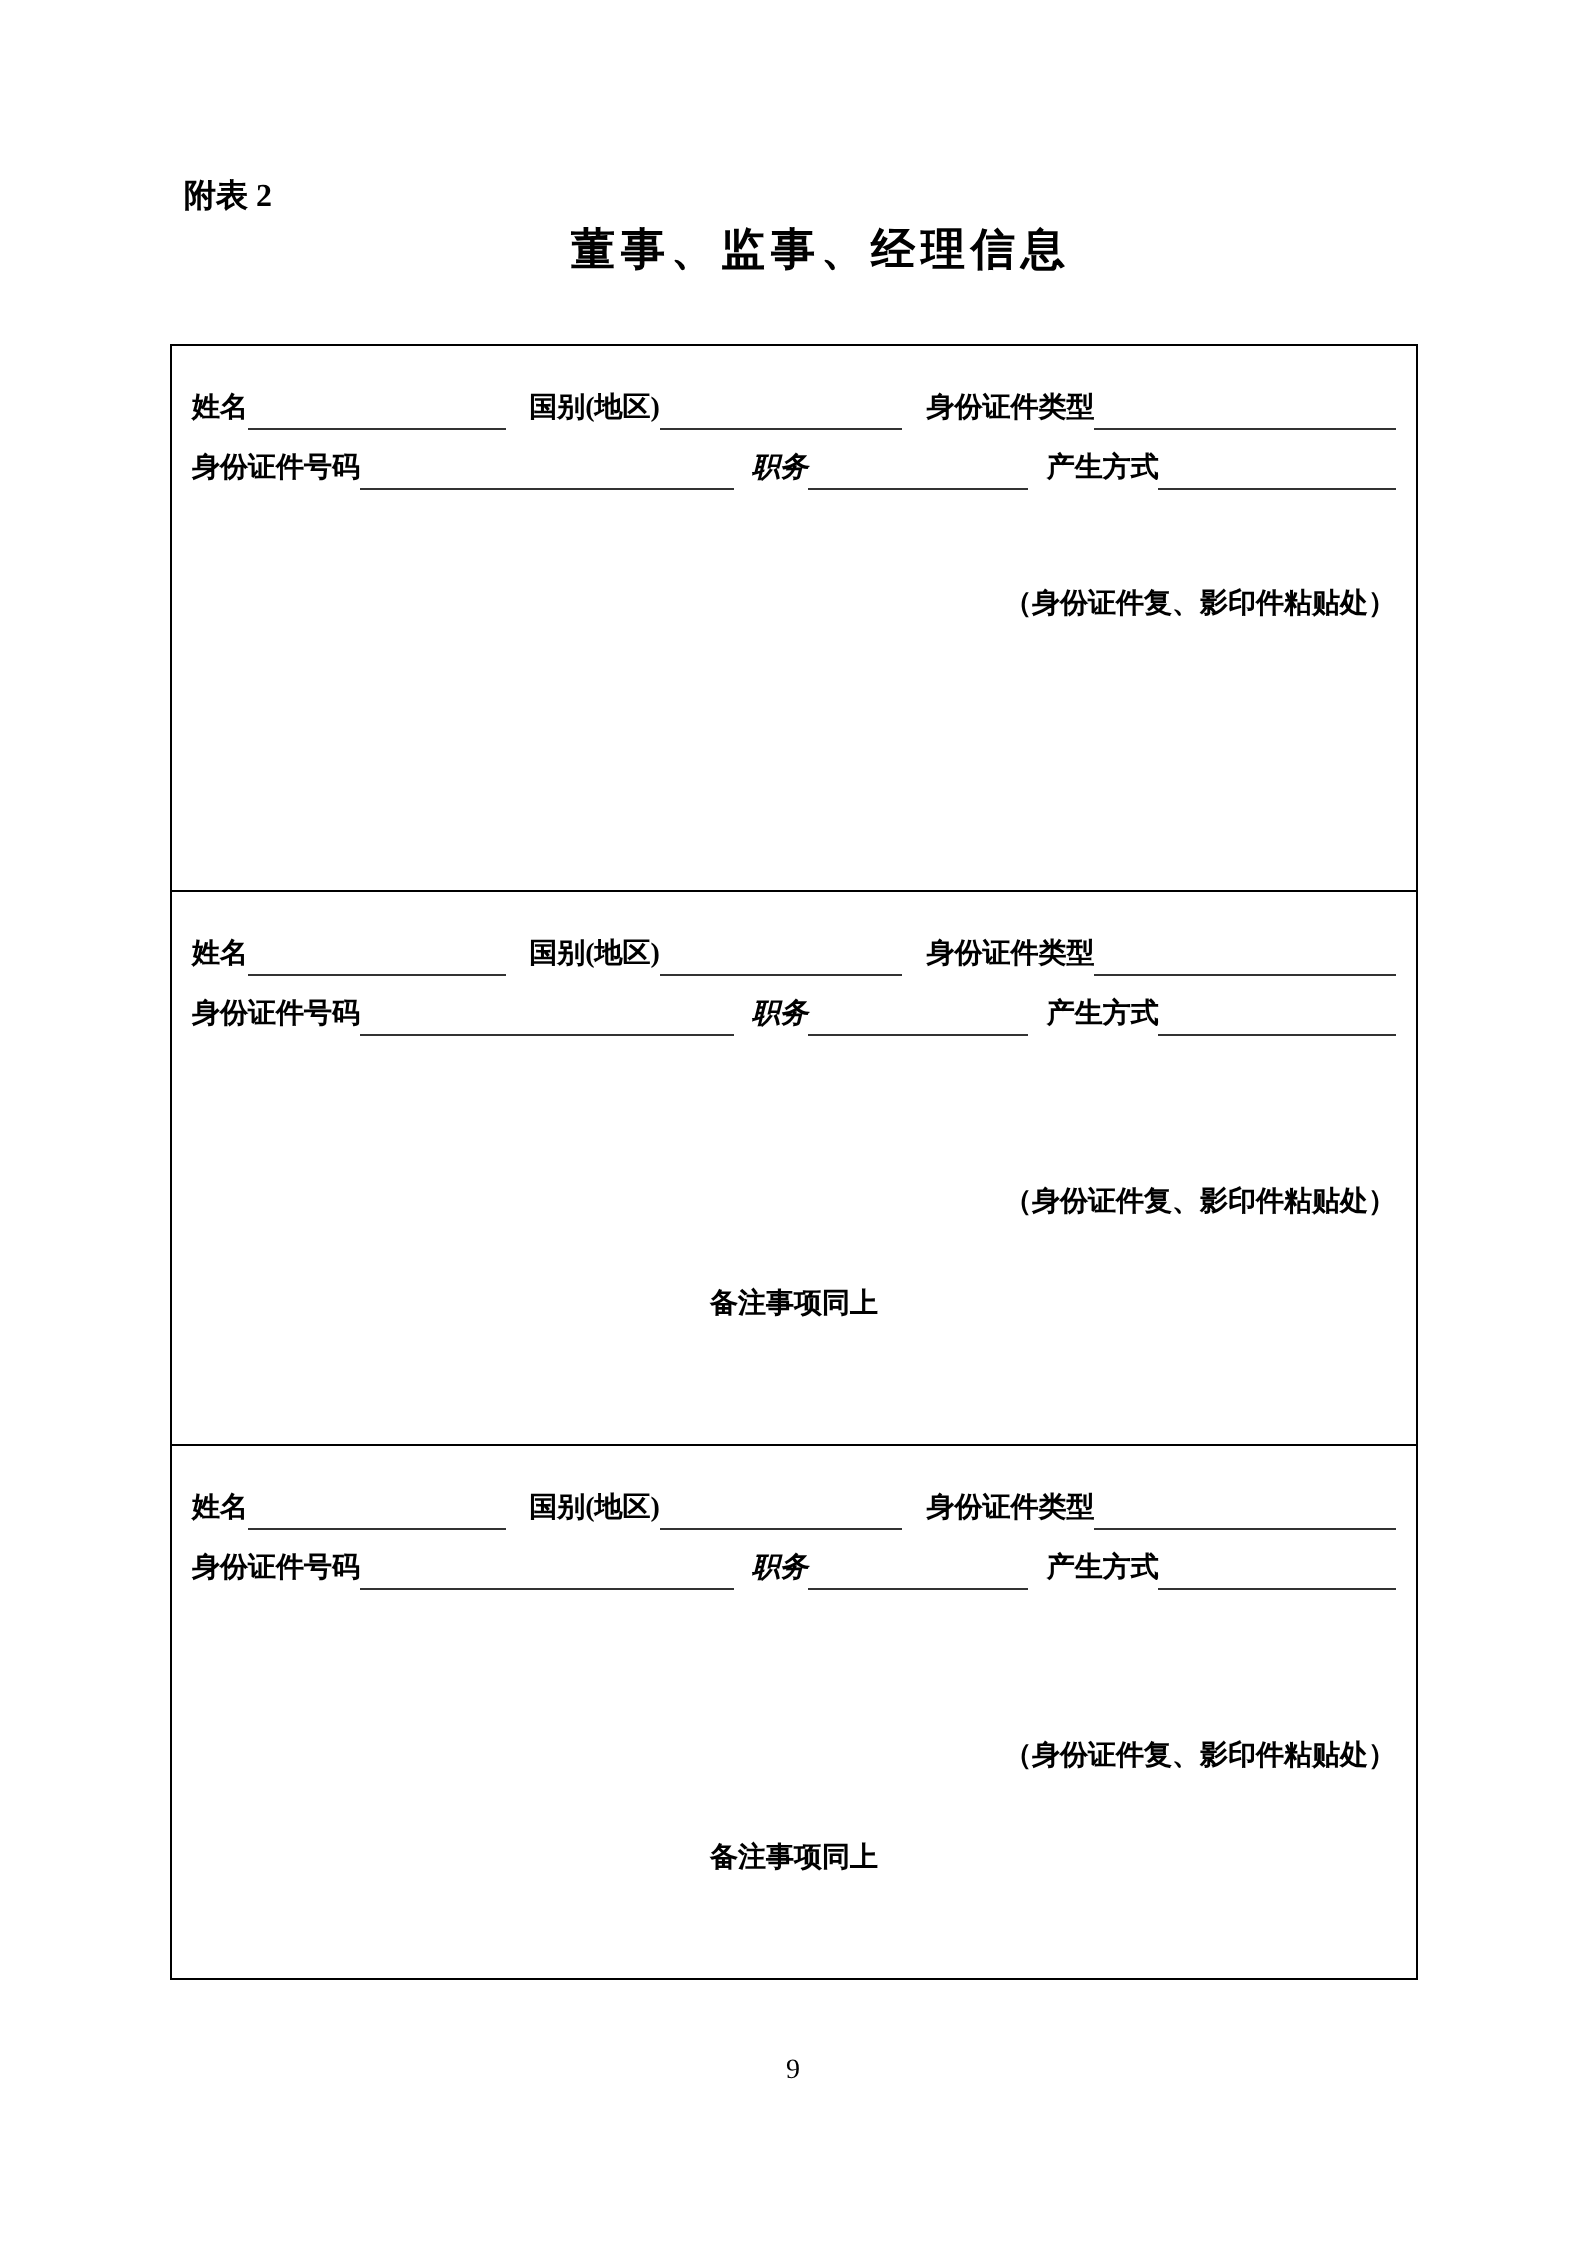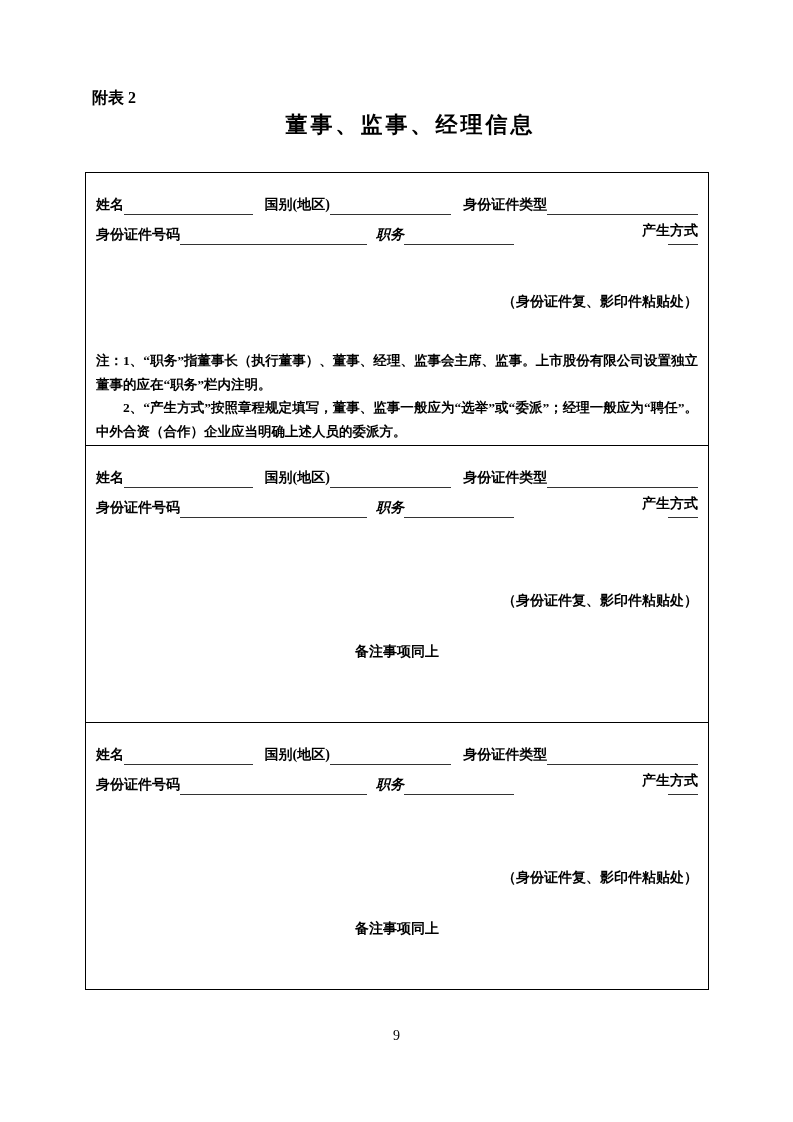"产生方式" .f-method { flex-direction: column -> none }
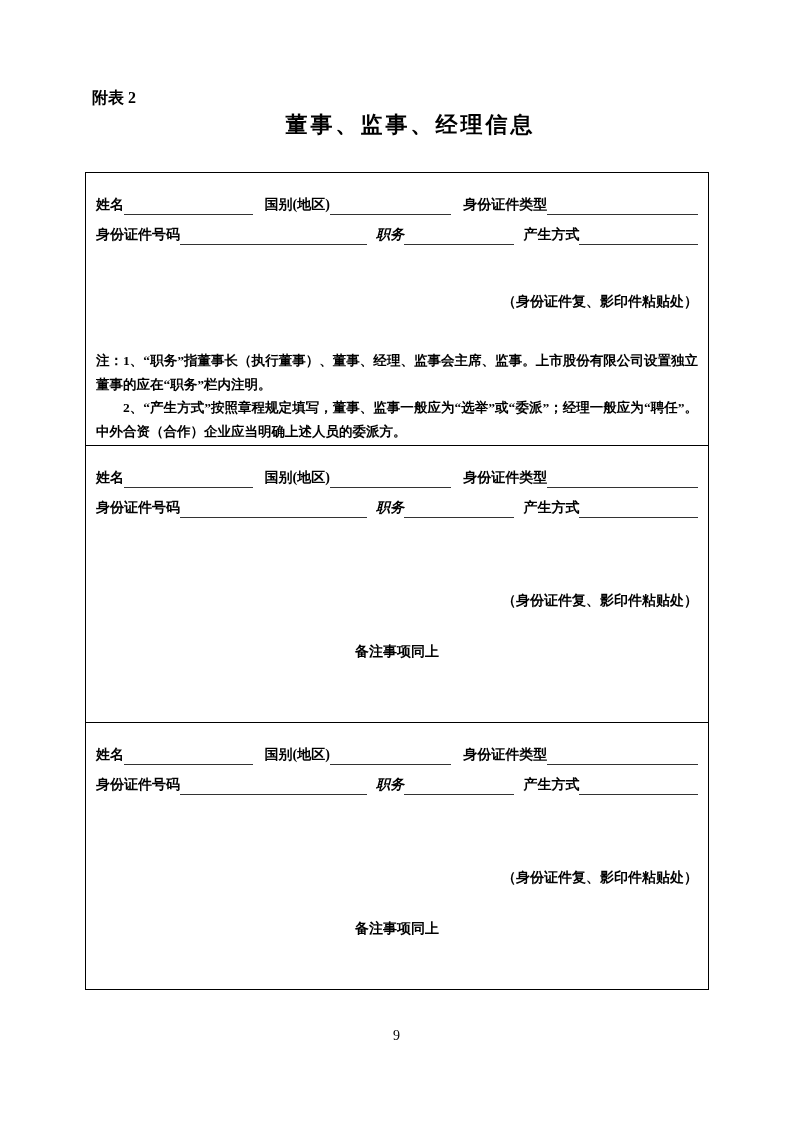"注：1、“职务”指董事长（执行董事）、董事、经理、监事会主席、监事。上市股份有限" div.notes { html: <div> <p>注：1、“职务”指董事长（执行董事）、董事、经理、监事会主席、监事。上市股份有限公司设置独立董事的应在“职务”栏内注明。</p> <p>2、“产生方式”按照章程规定填写，董事、监事一般应为“选举”或“委派”；经理一般应为“聘任”。中外合资（合作）企业应当明确上述人员的委派方。</p> </div> -> none }
